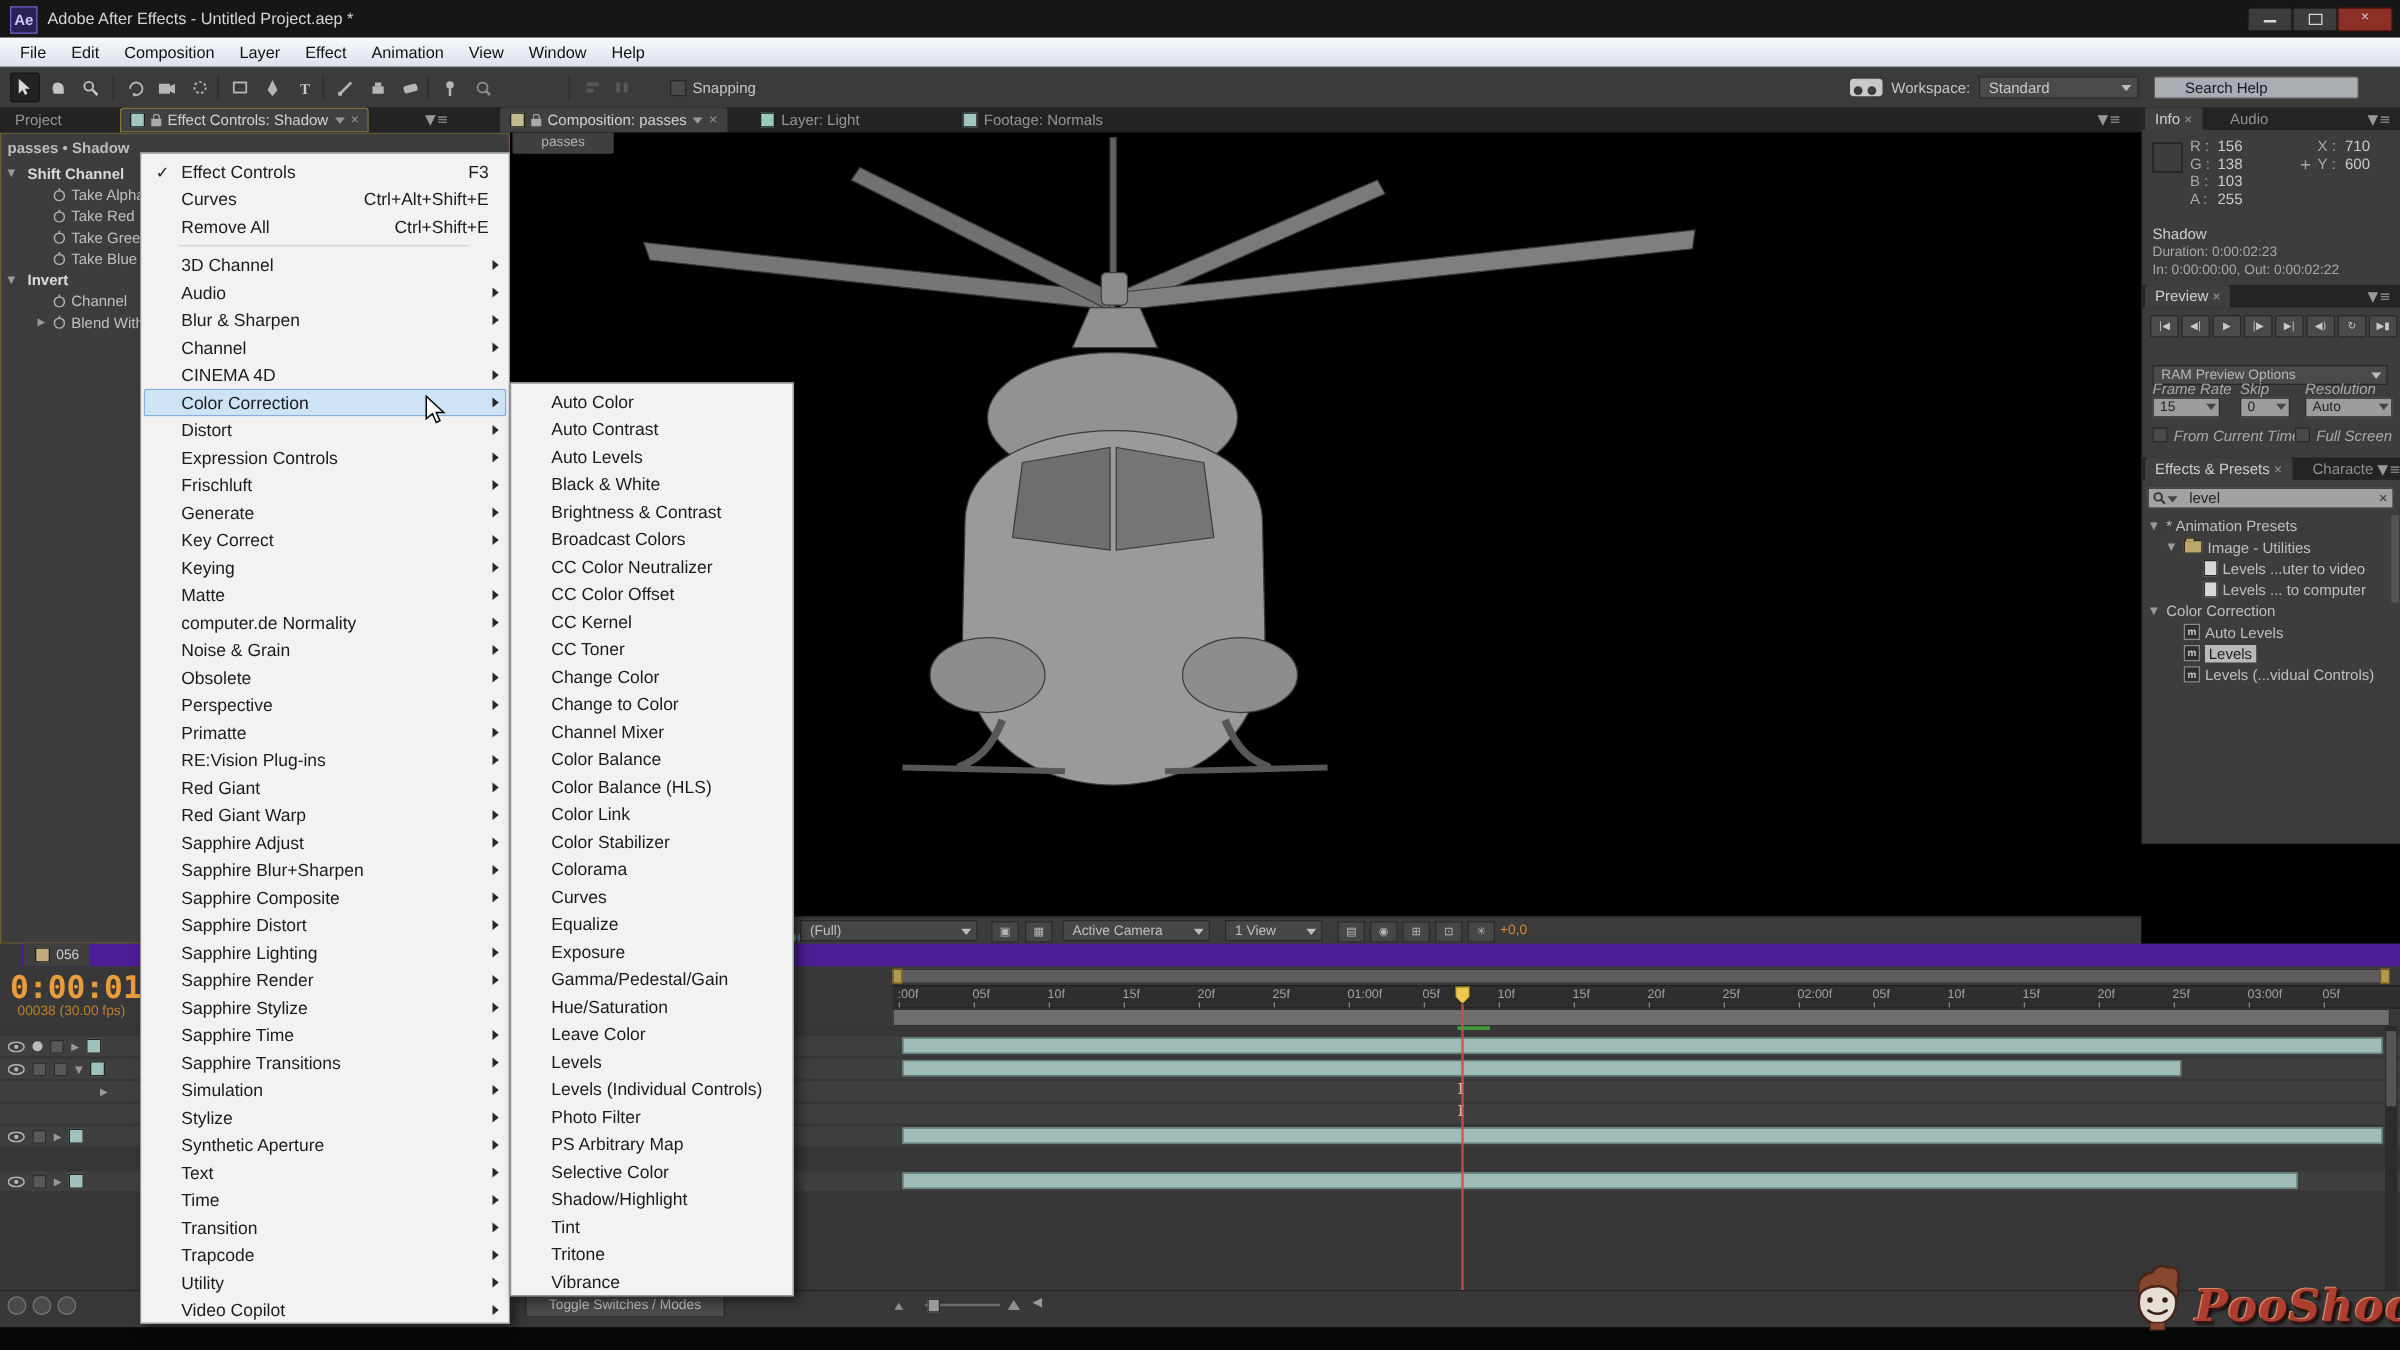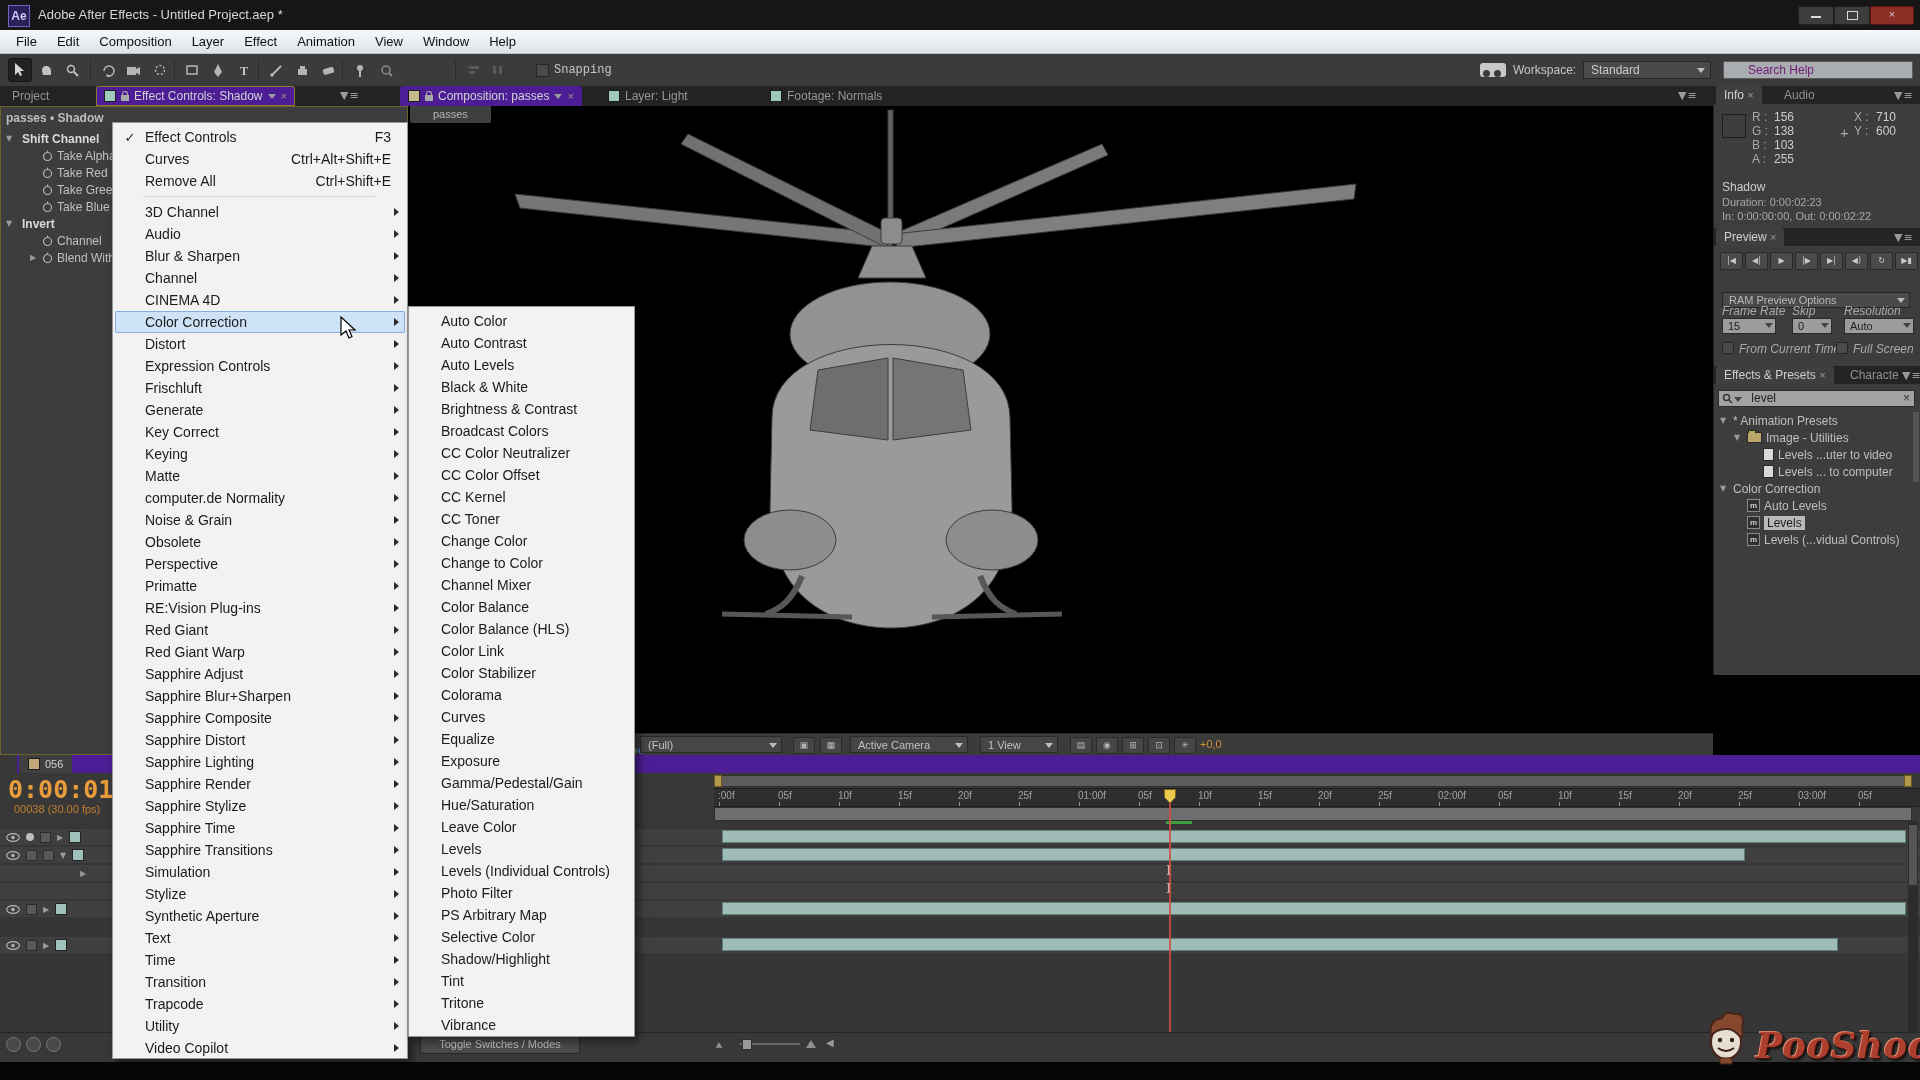"Snapping" #snap-label { font-family: Liberation Mono, monospace -> none }
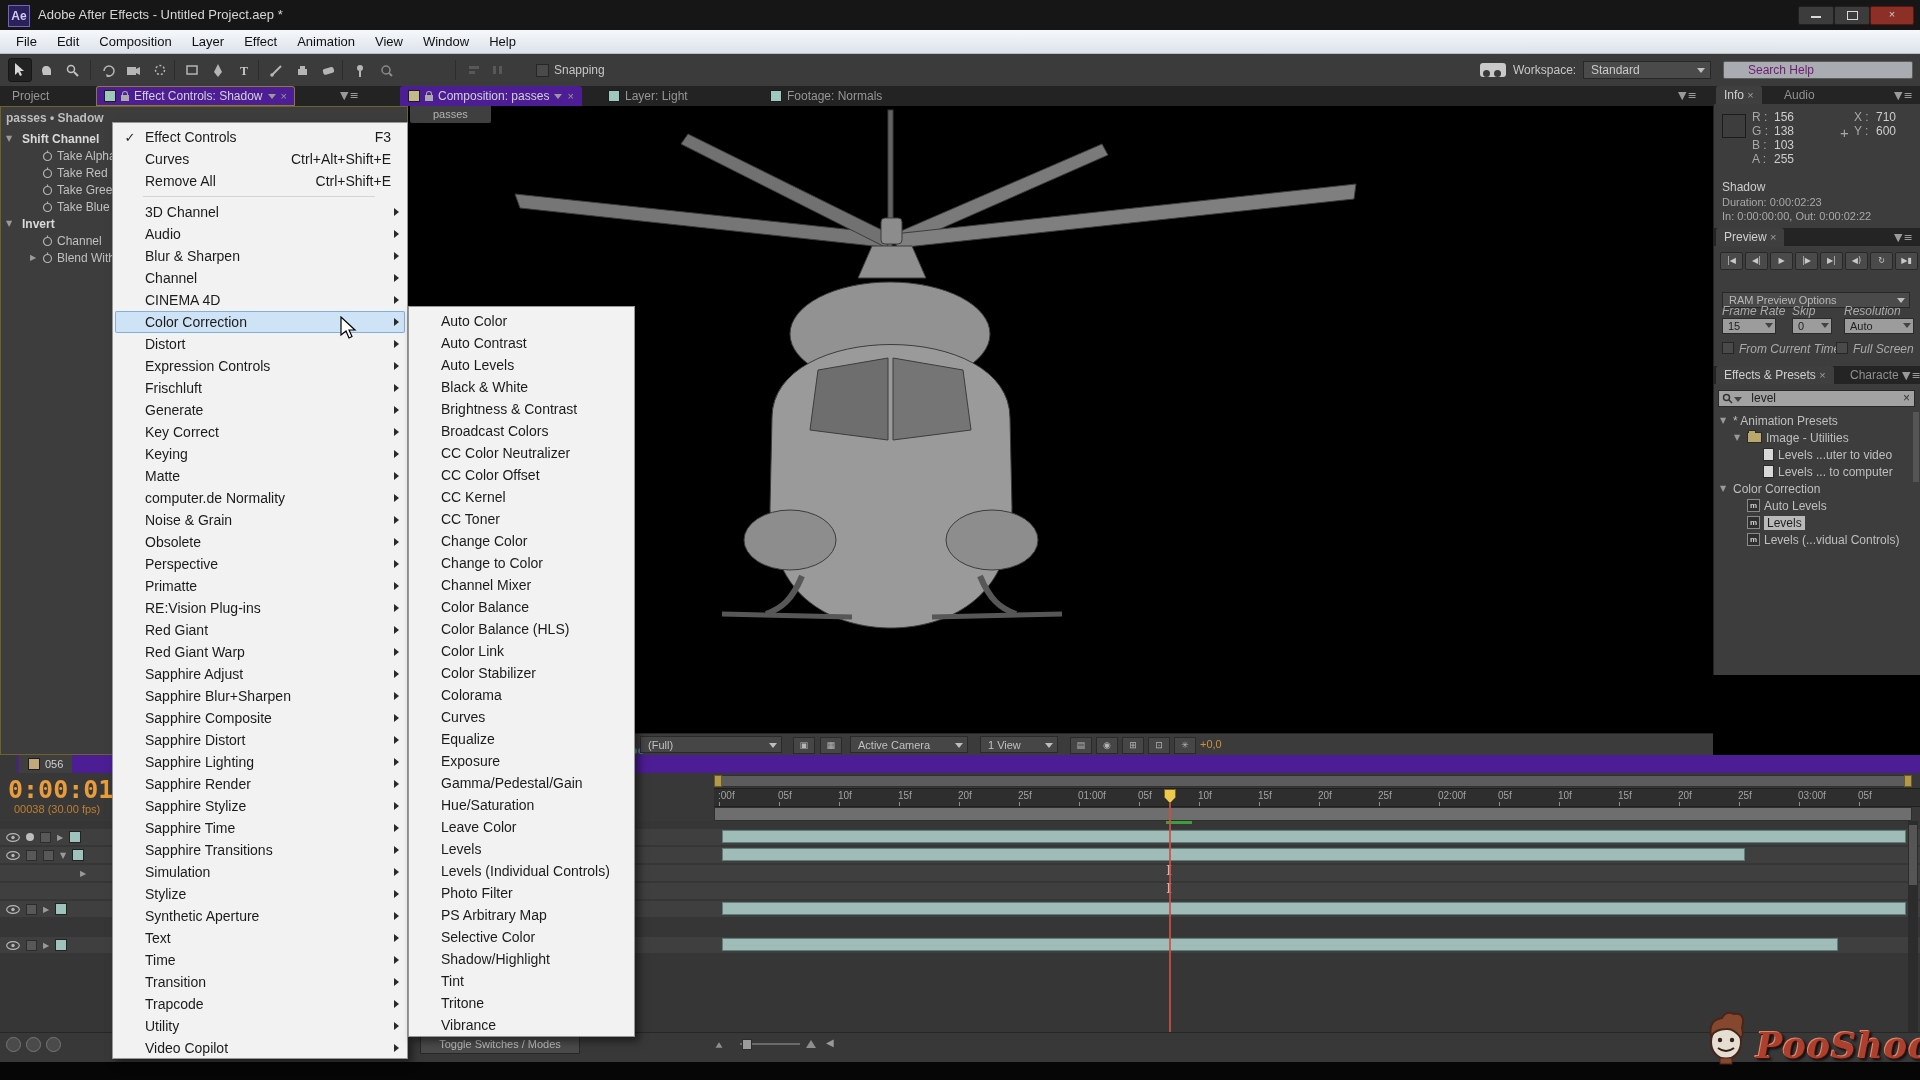"Search Help" #searchbox { color: #701a75 -> #0f172a; width: 190px -> 164px }
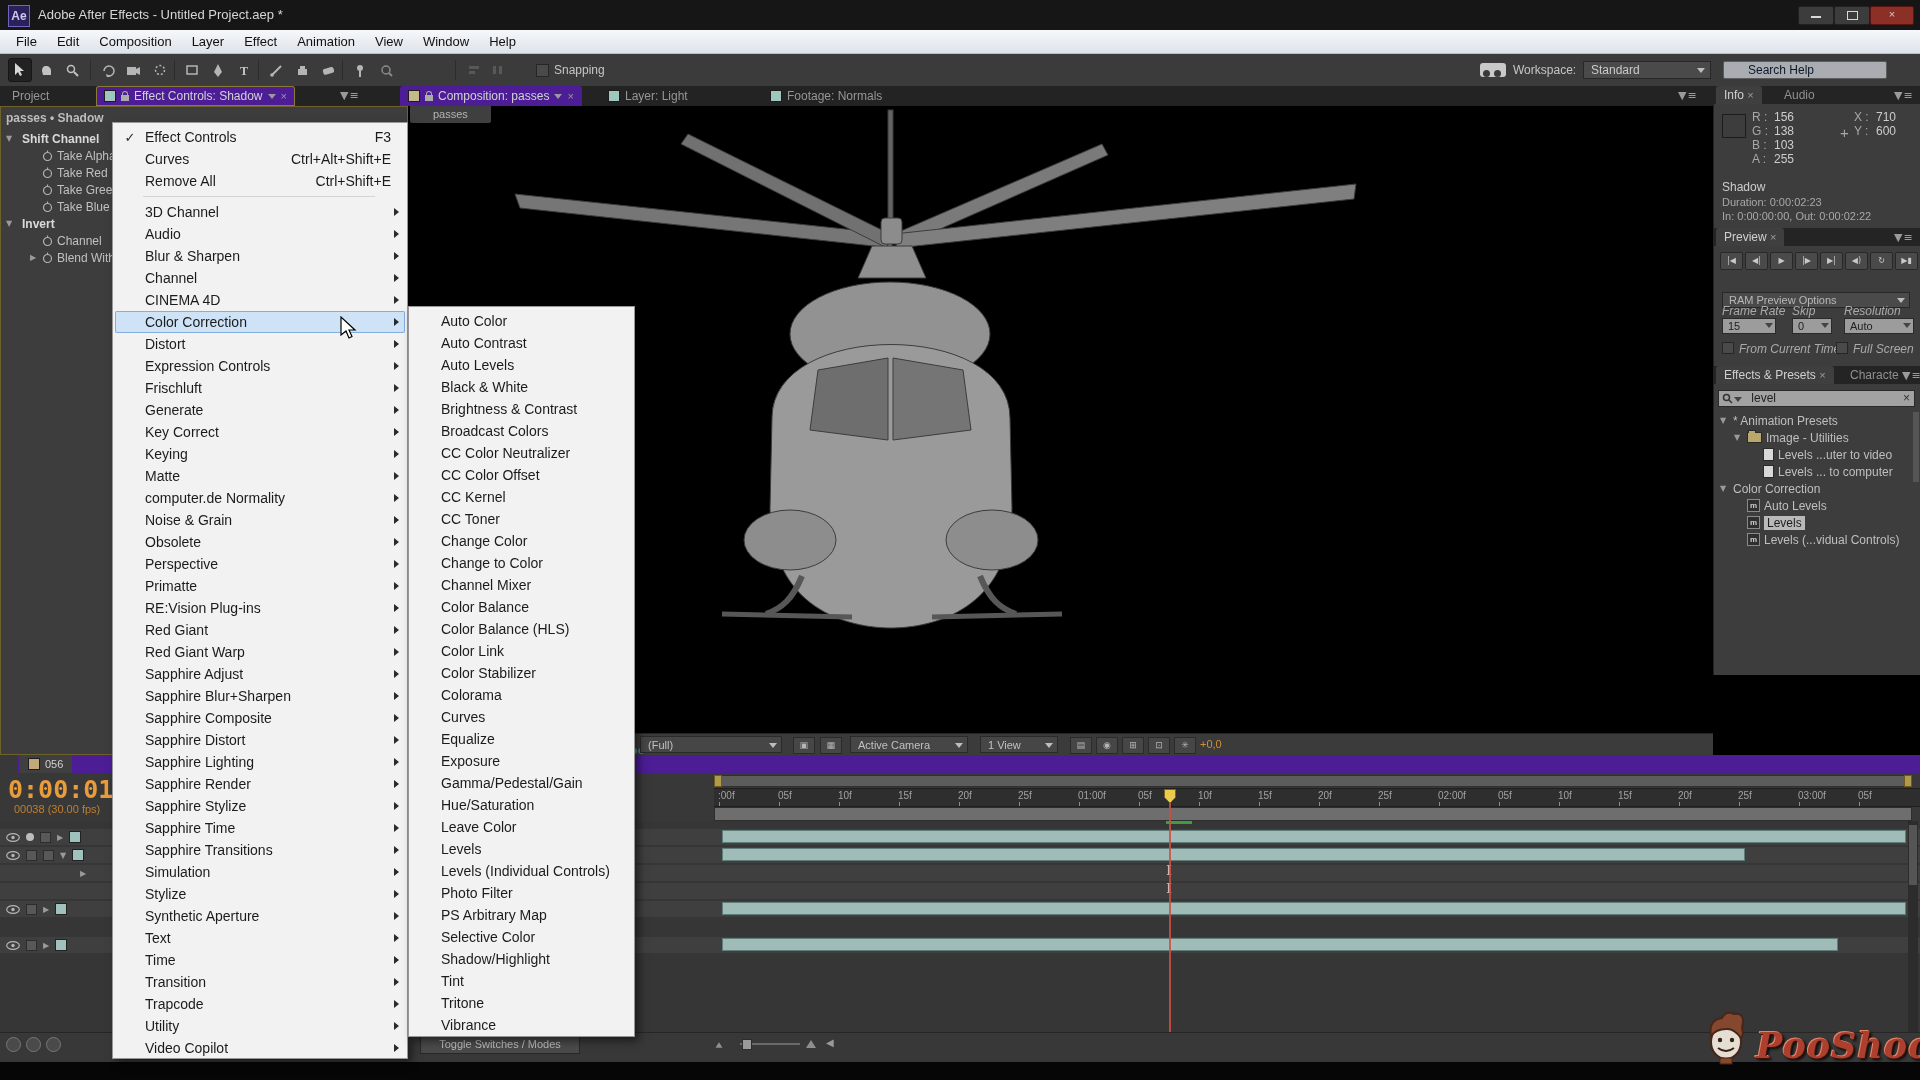"Effect Controls: Shadow" .ptab.active { background: #4c1d95 -> #404040 }
